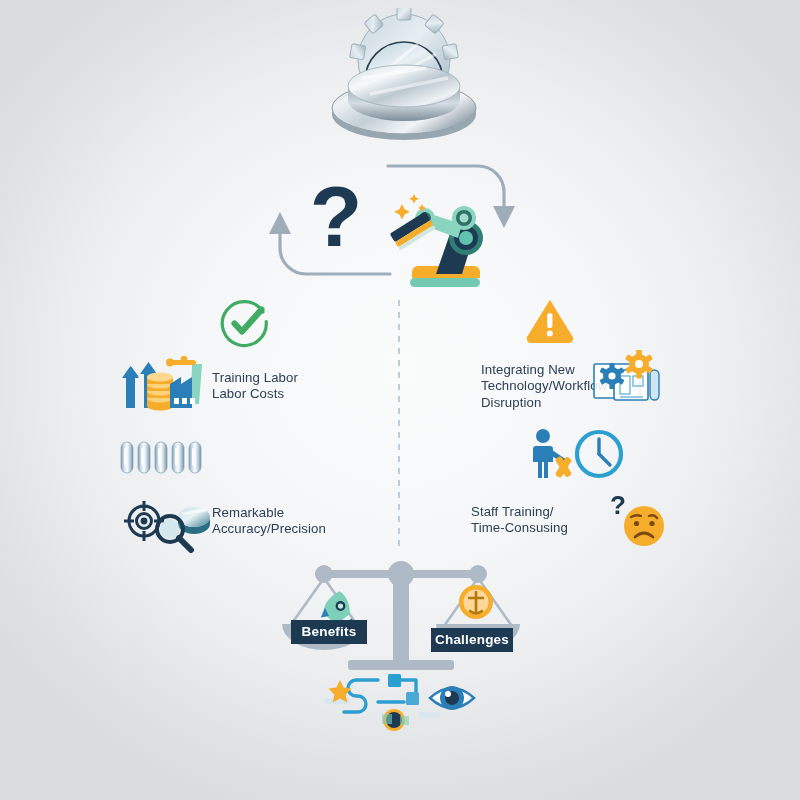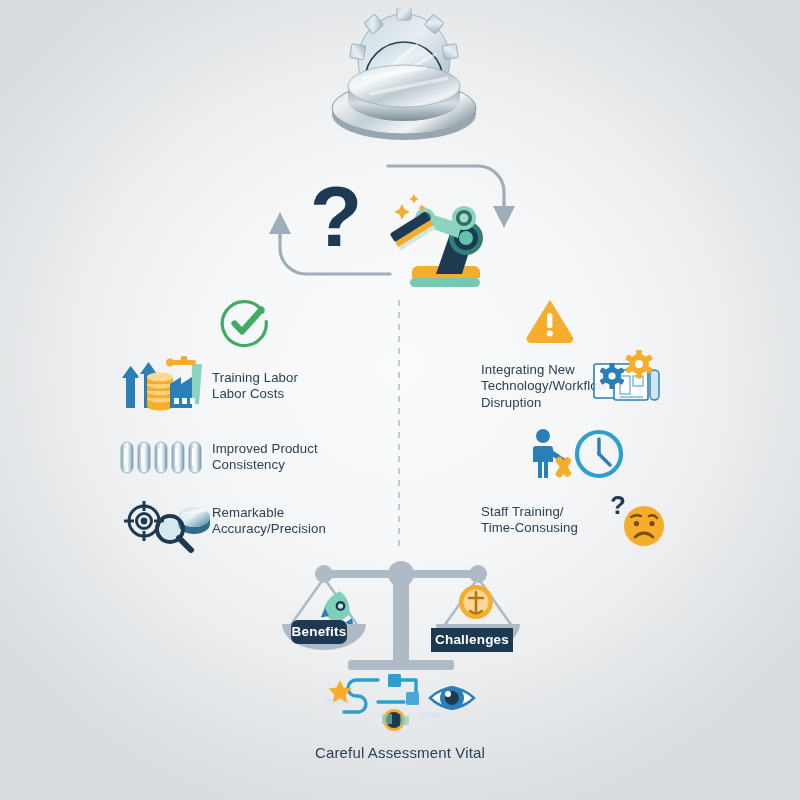"Improved Product" div.abs { html: <div>Improved Product Consistency</div> -> none }
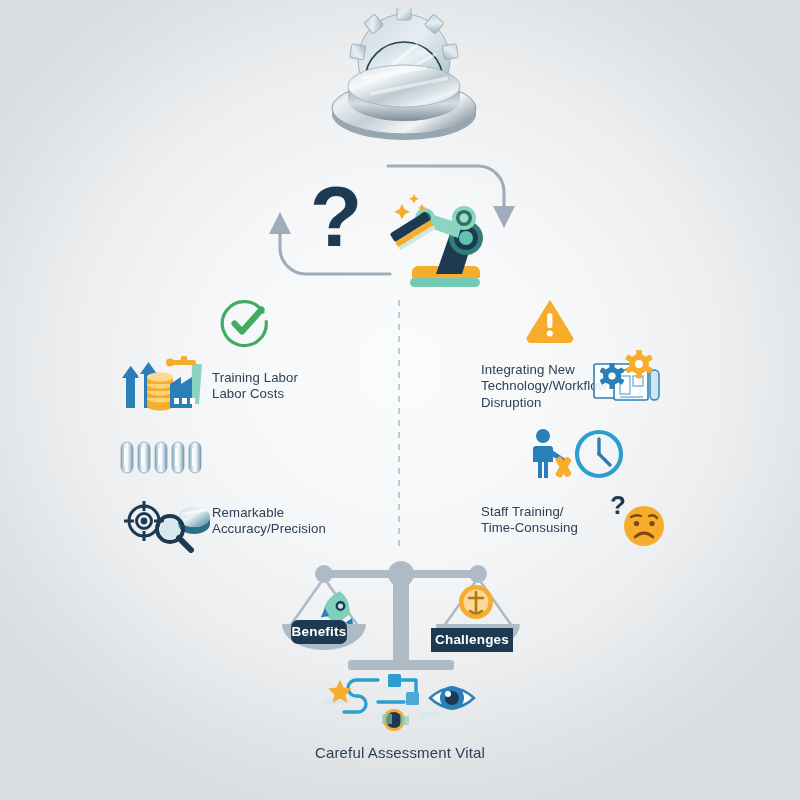"Staff Training/" #c3-text { left: 481px -> 471px }
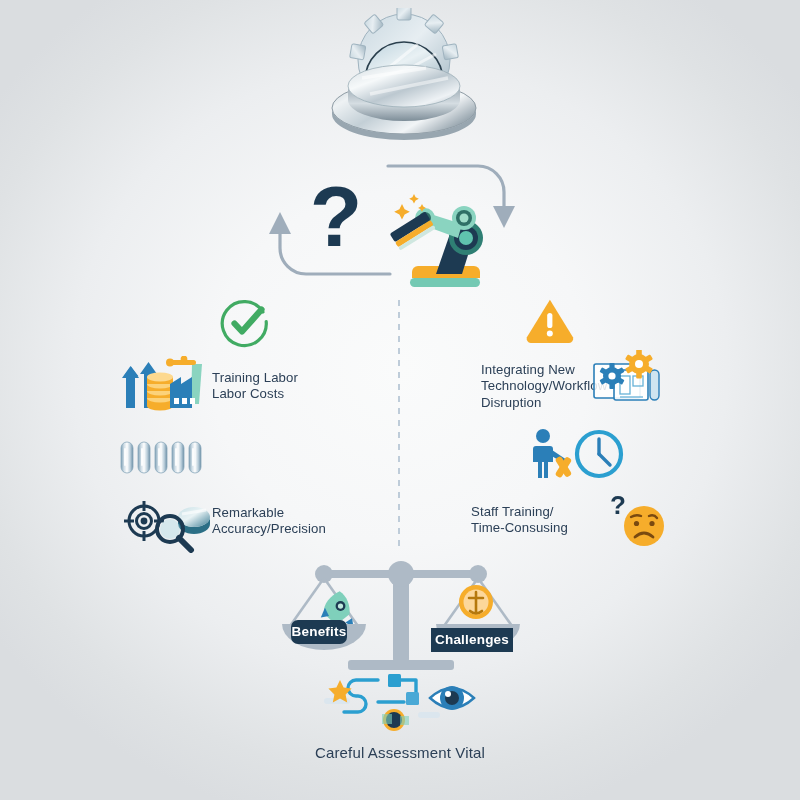"Benefits" #pan-label-benefits { border-radius: 7px -> none; width: 56px -> 76px }
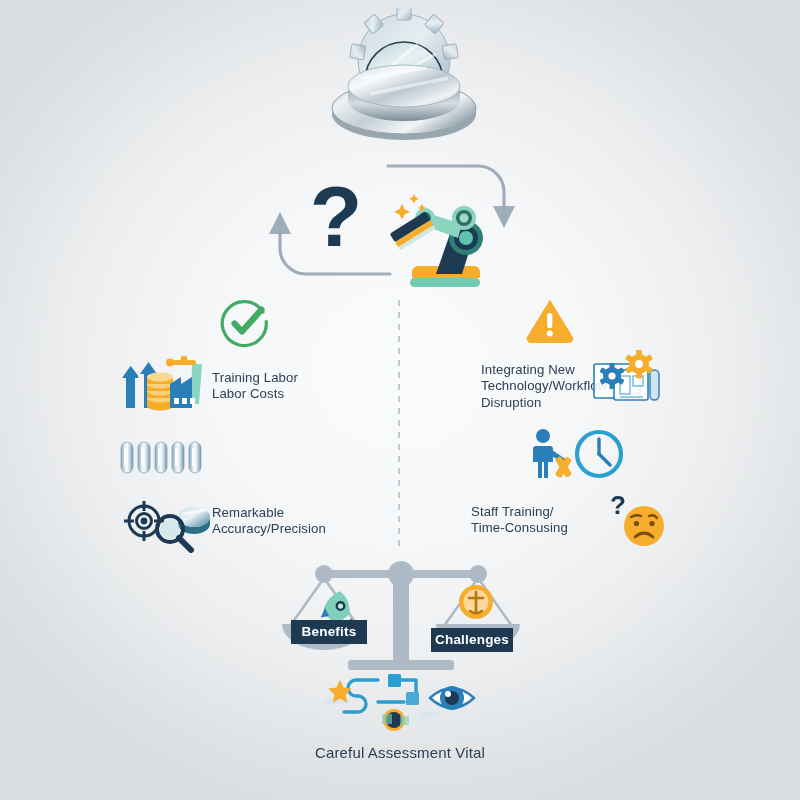"Careful Assessment Vital" div.abs { html: <div>Careful Assessment Vital</div> -> none }
